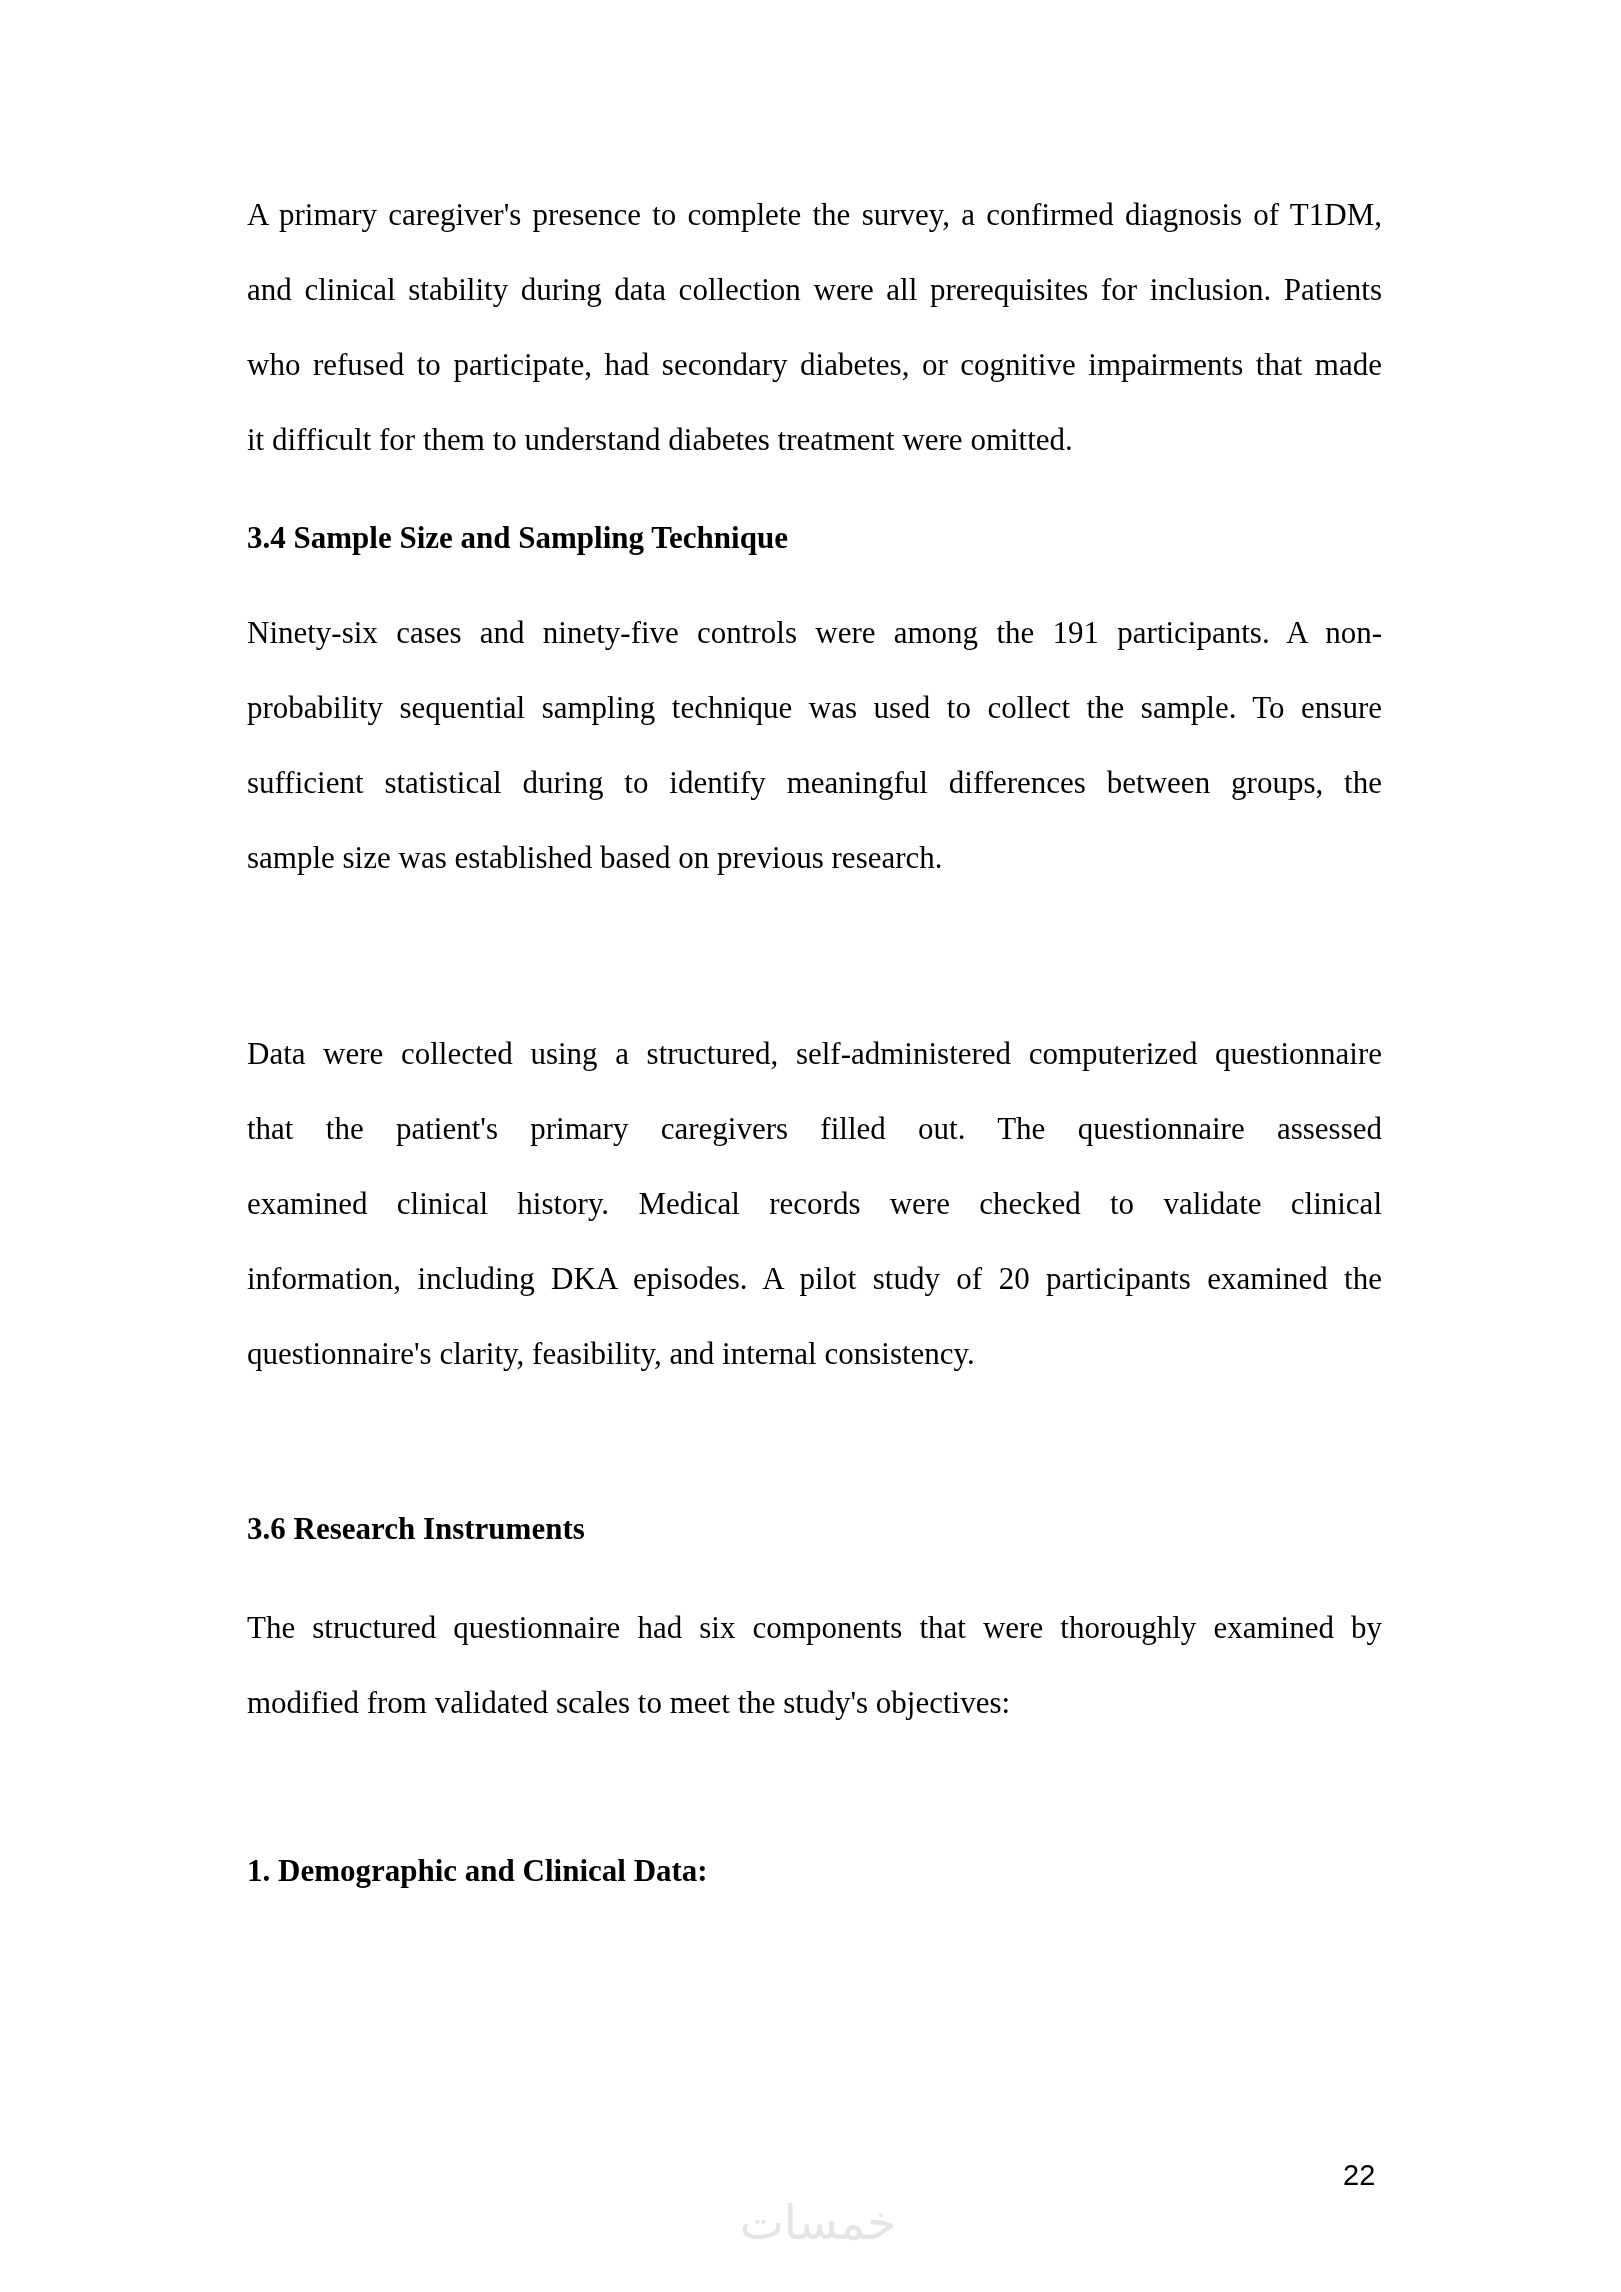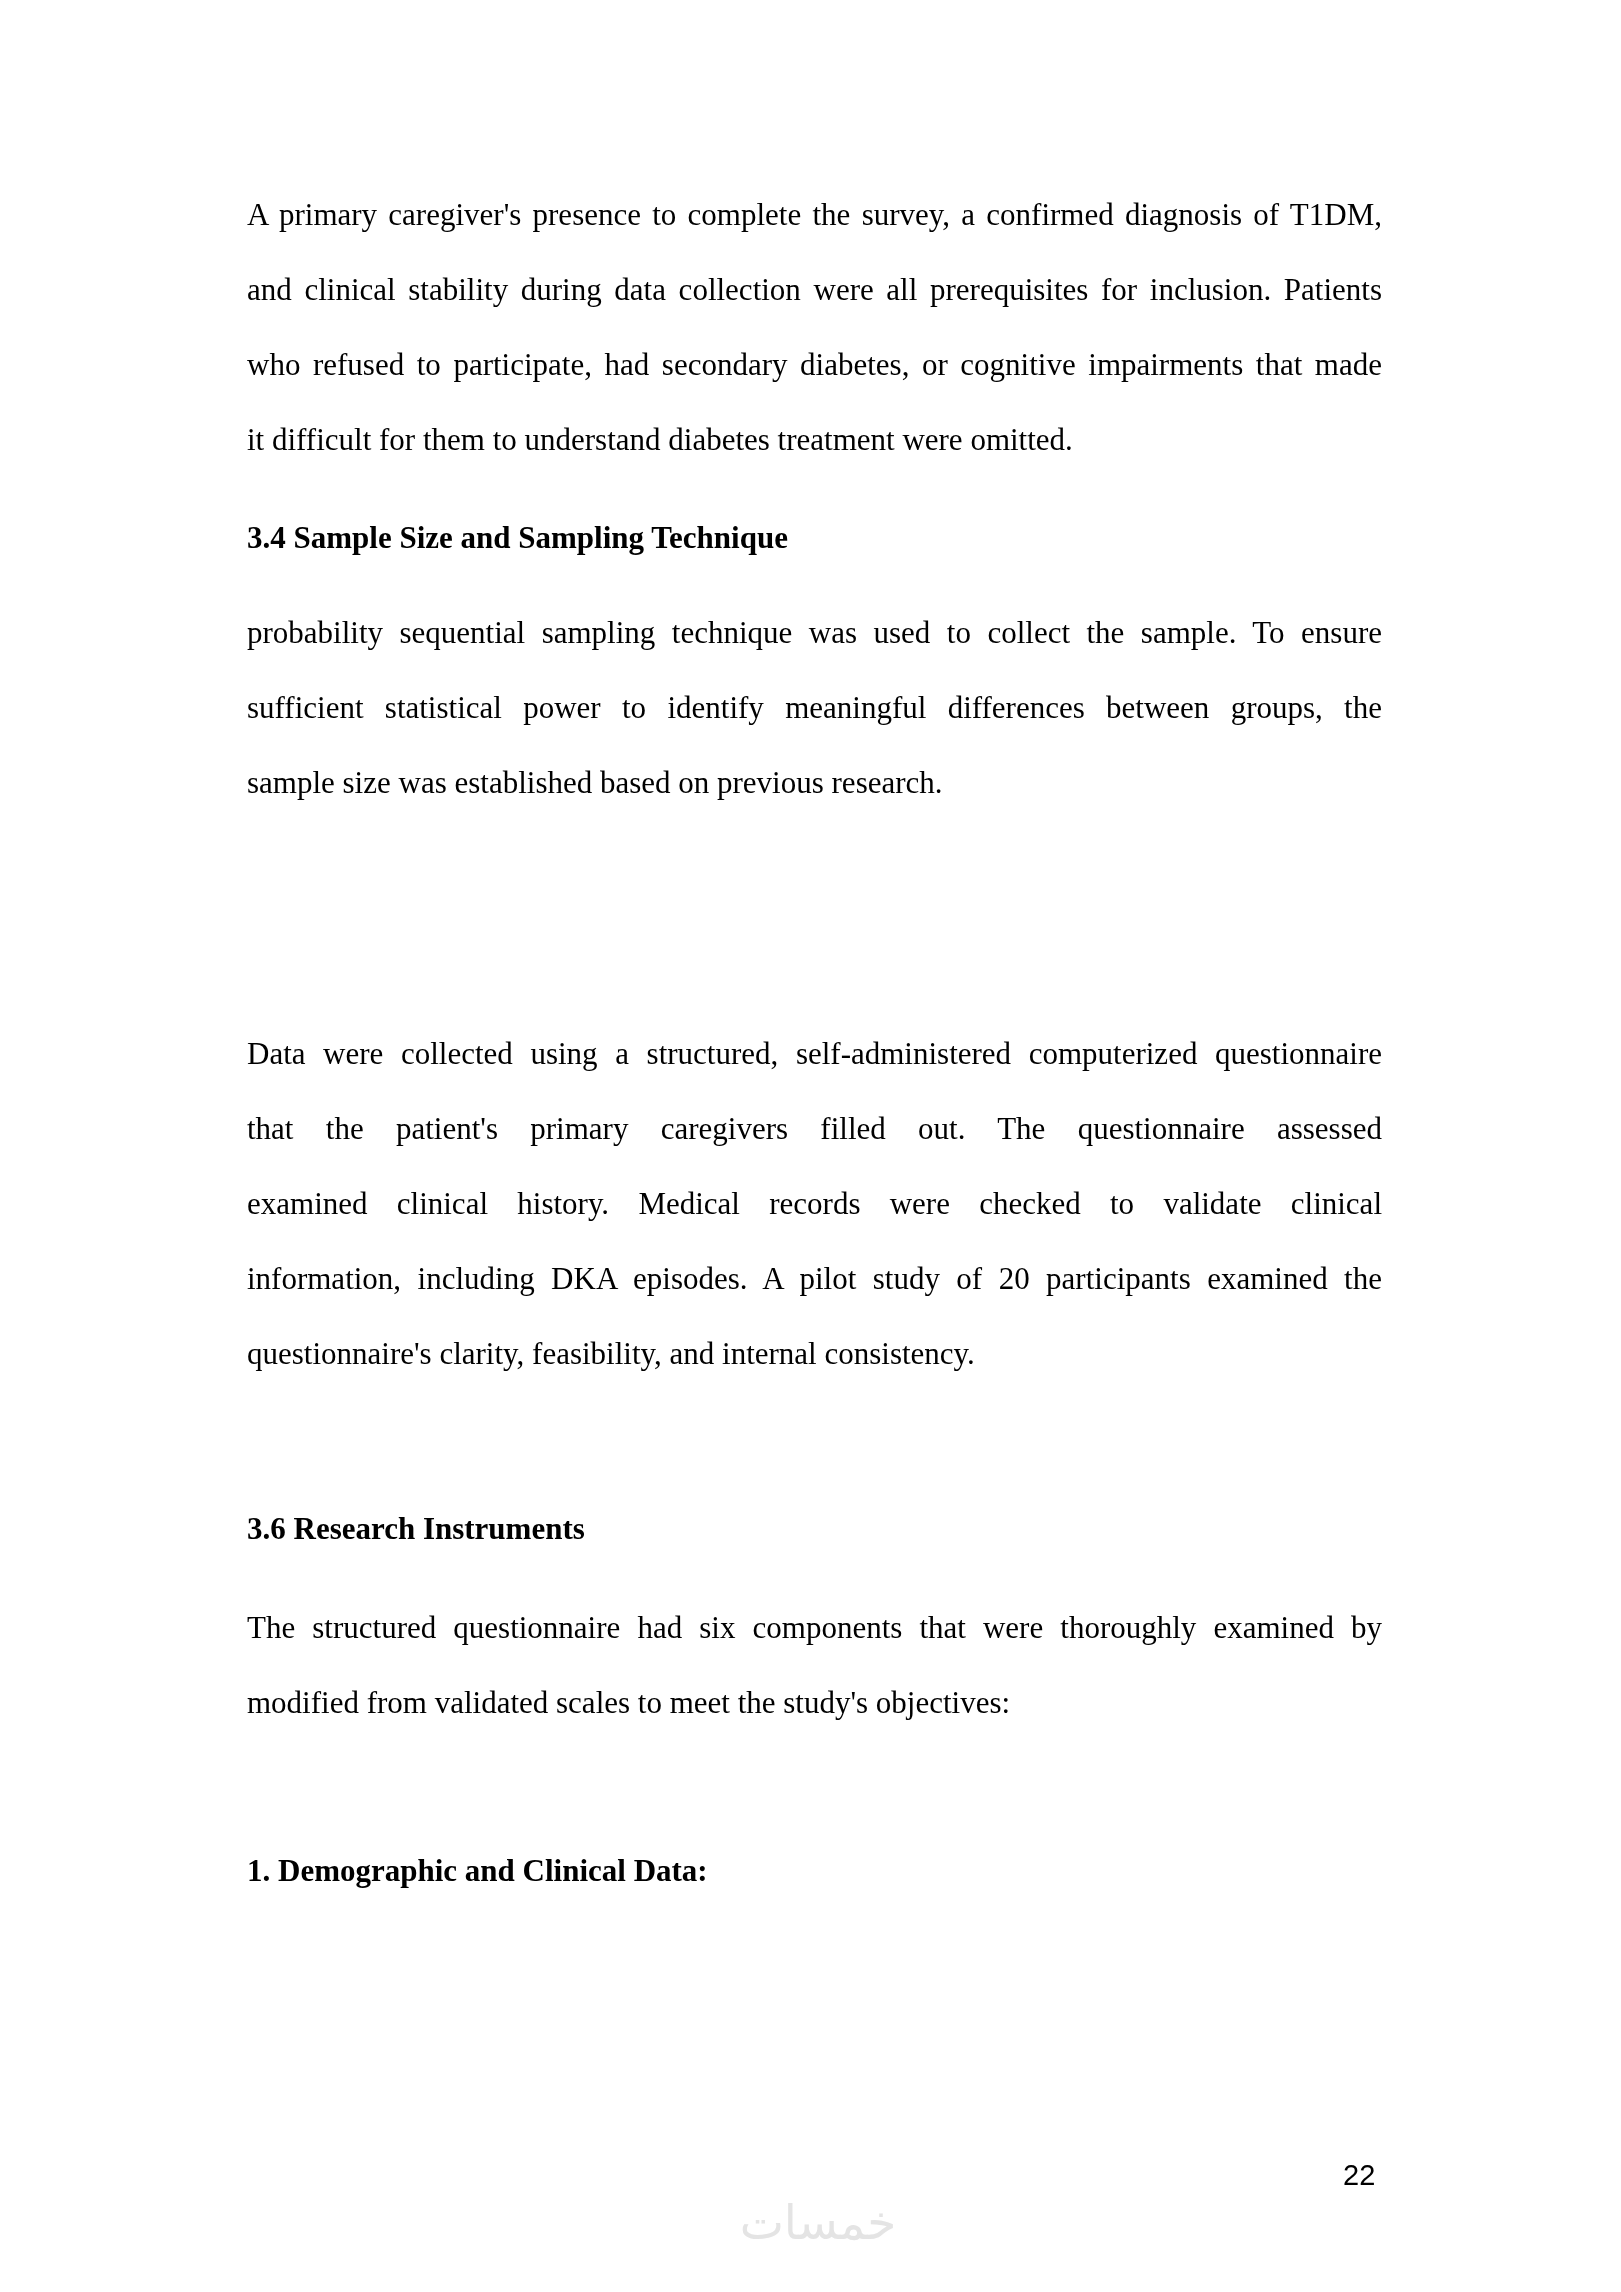"Ninety-six cases and ninety-five" span.justify-line { html: none -> <span>Ninety-six cases and ninety-five controls were among the 191 participants. A non-</span> }
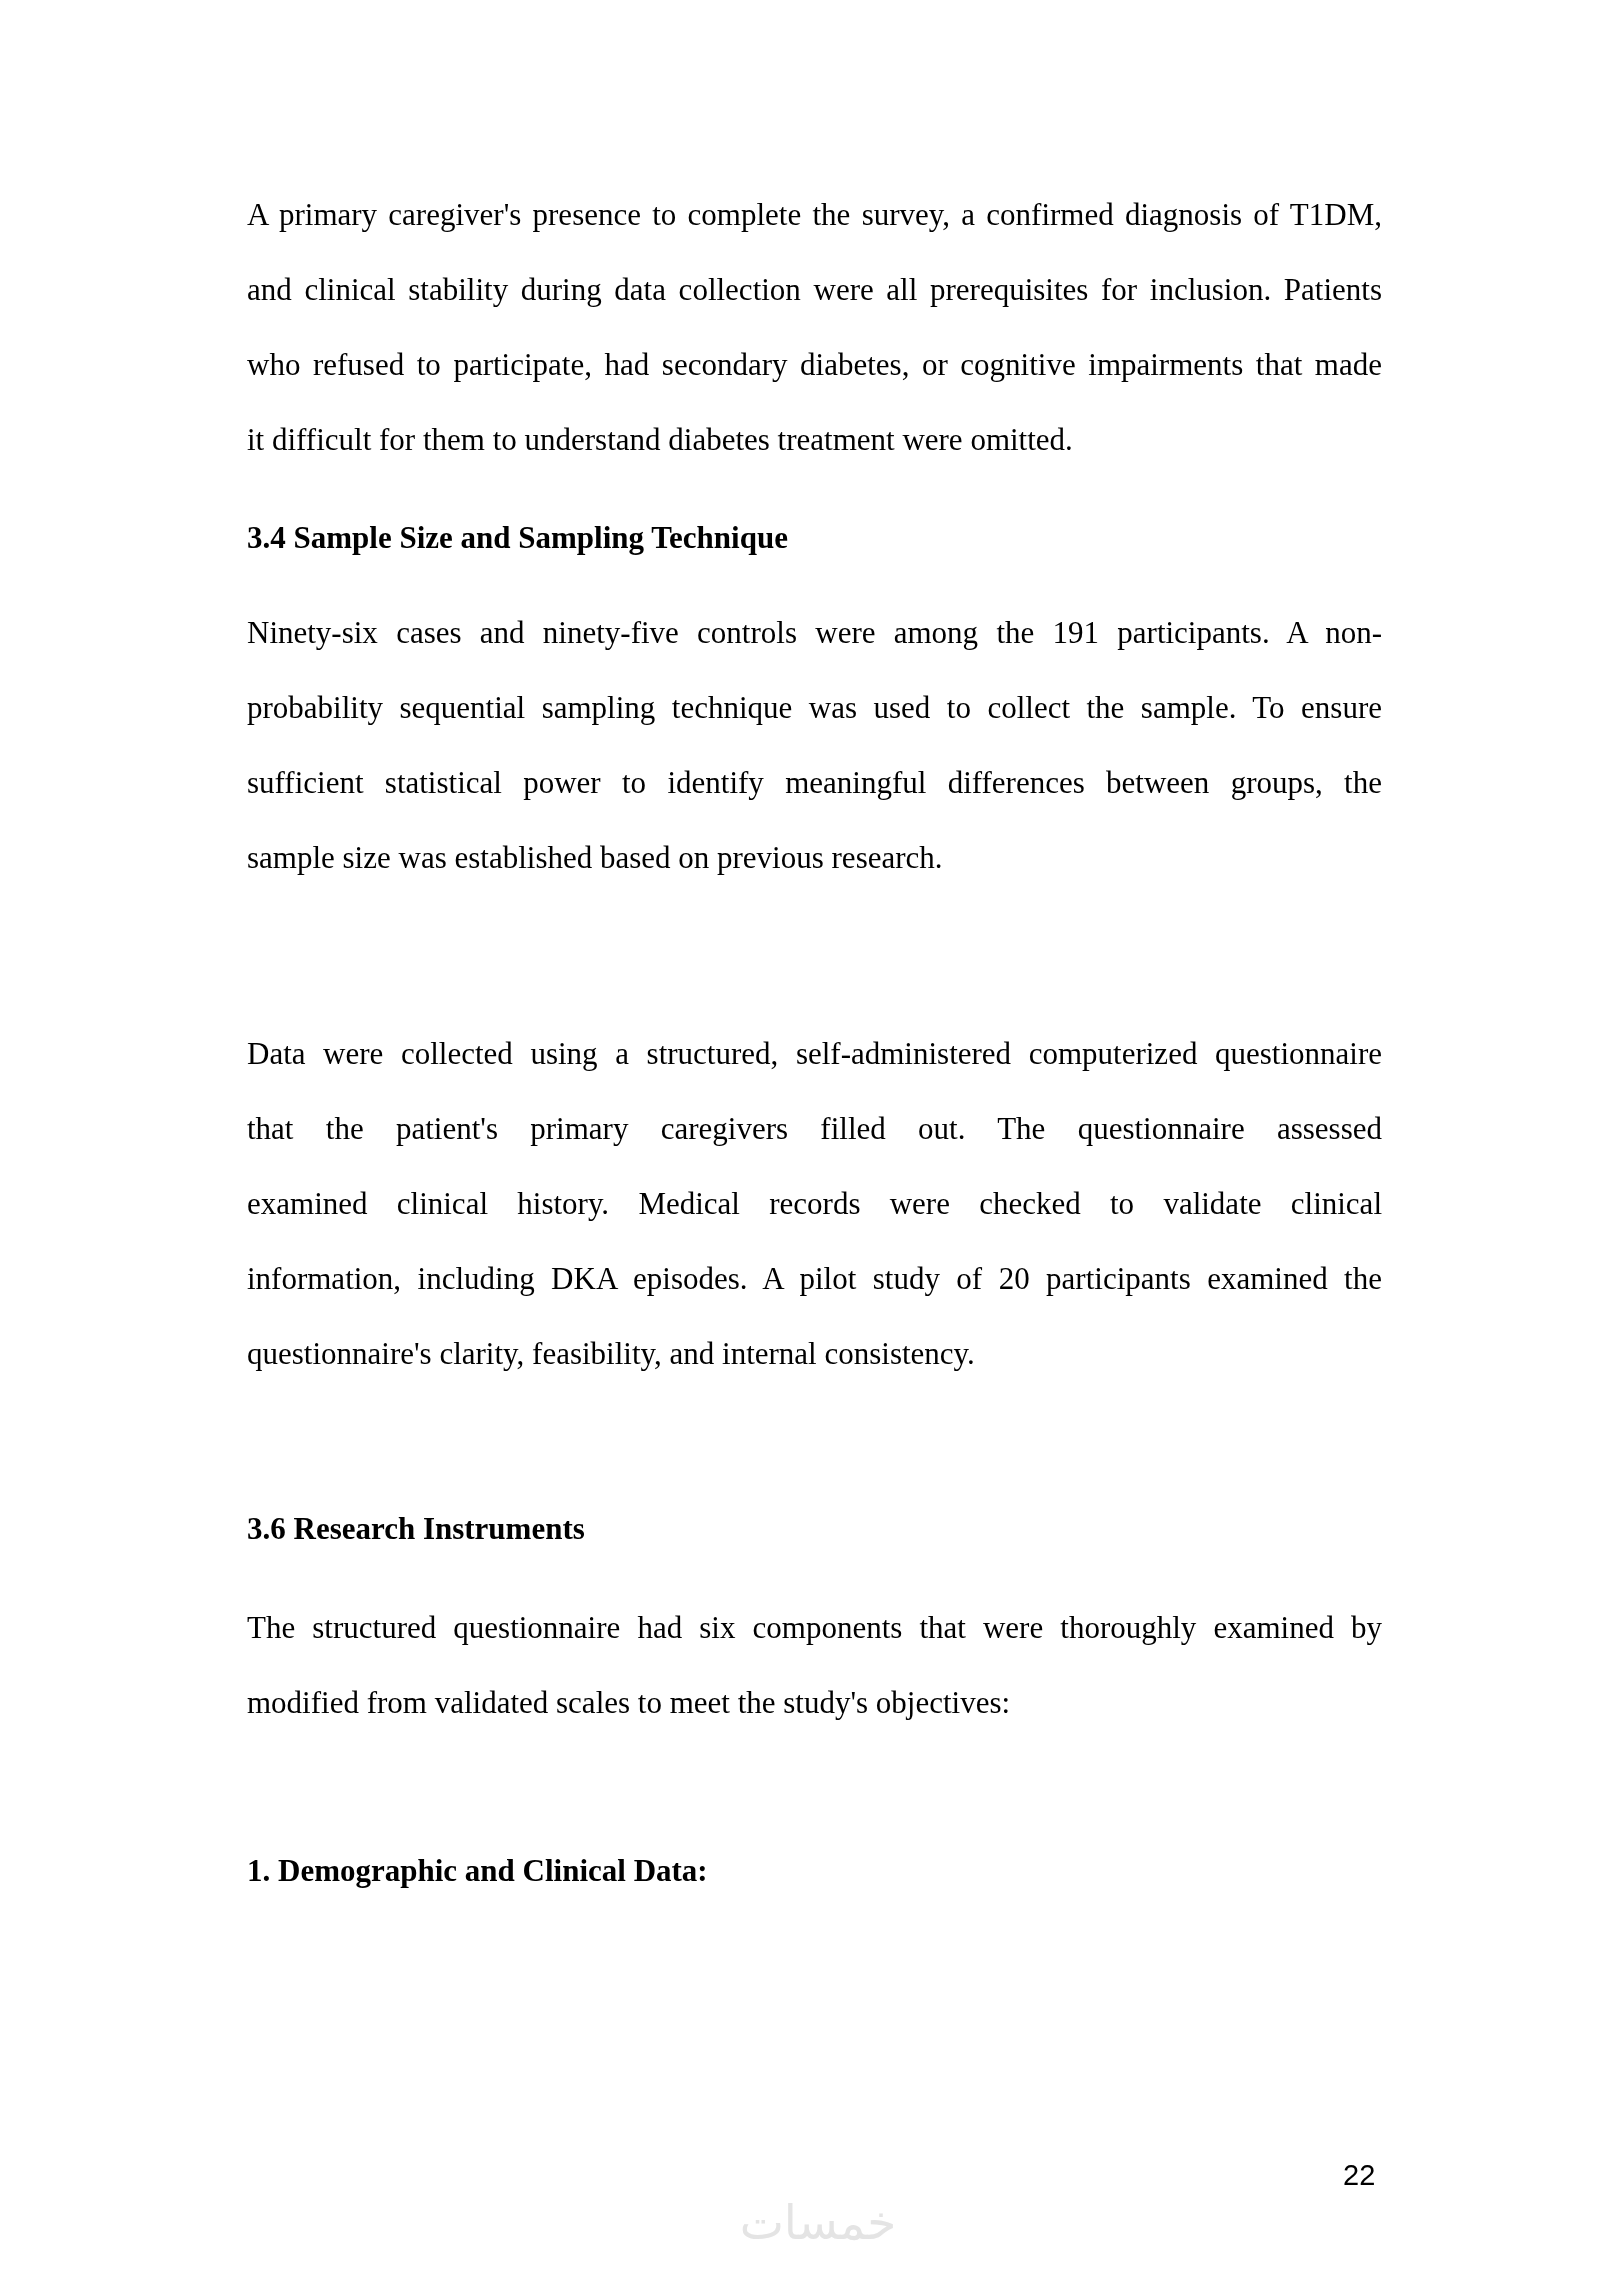"sufficient statistical power to identify" span.justify-line { text: power -> during }
